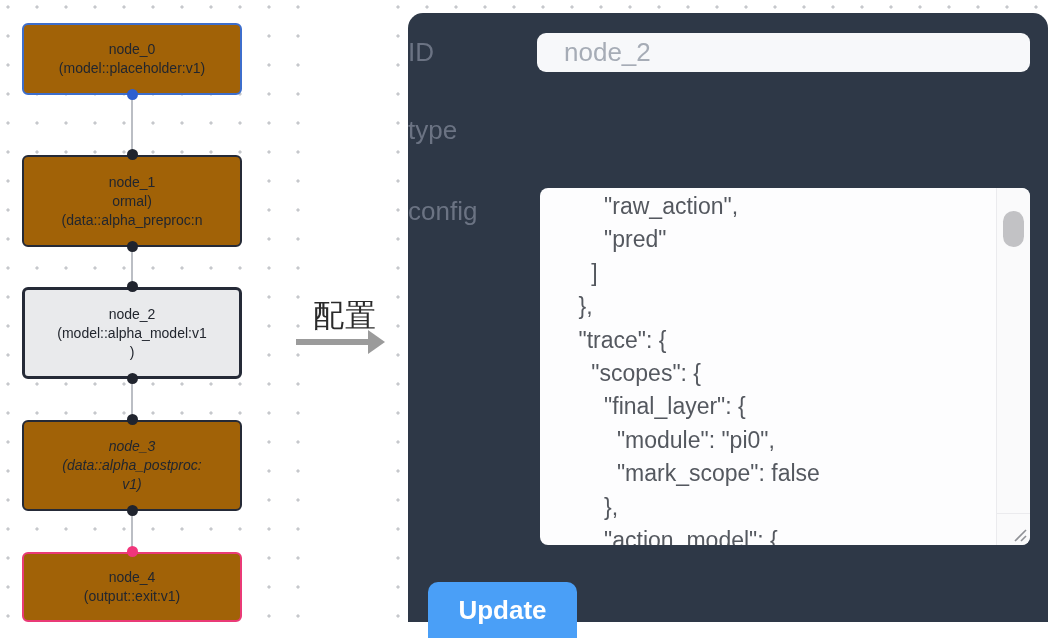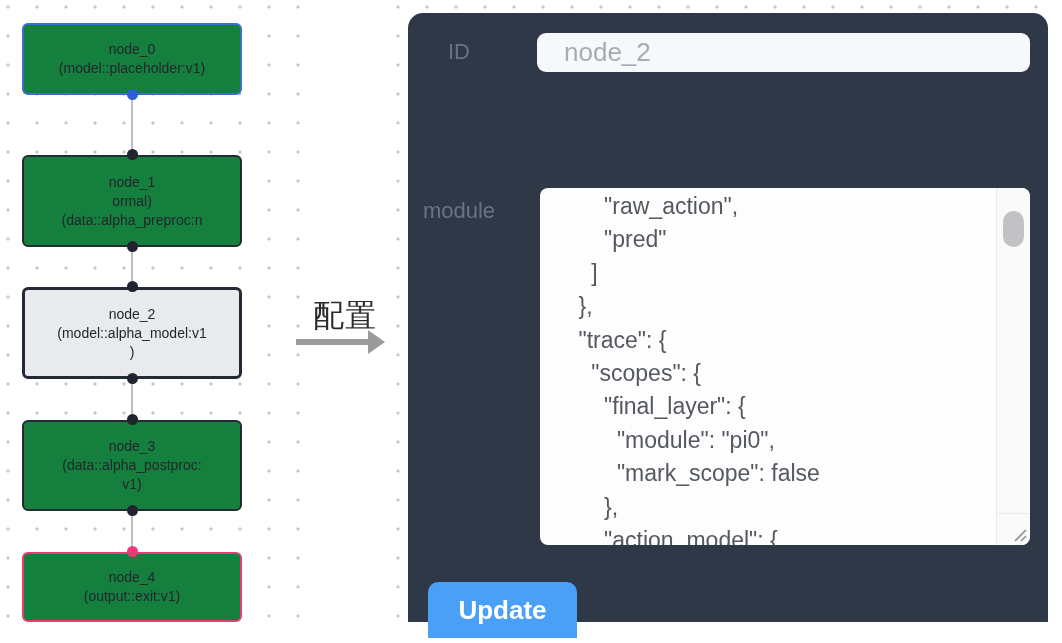"node_0" .flow-node { background: #15803d -> #a16207 }
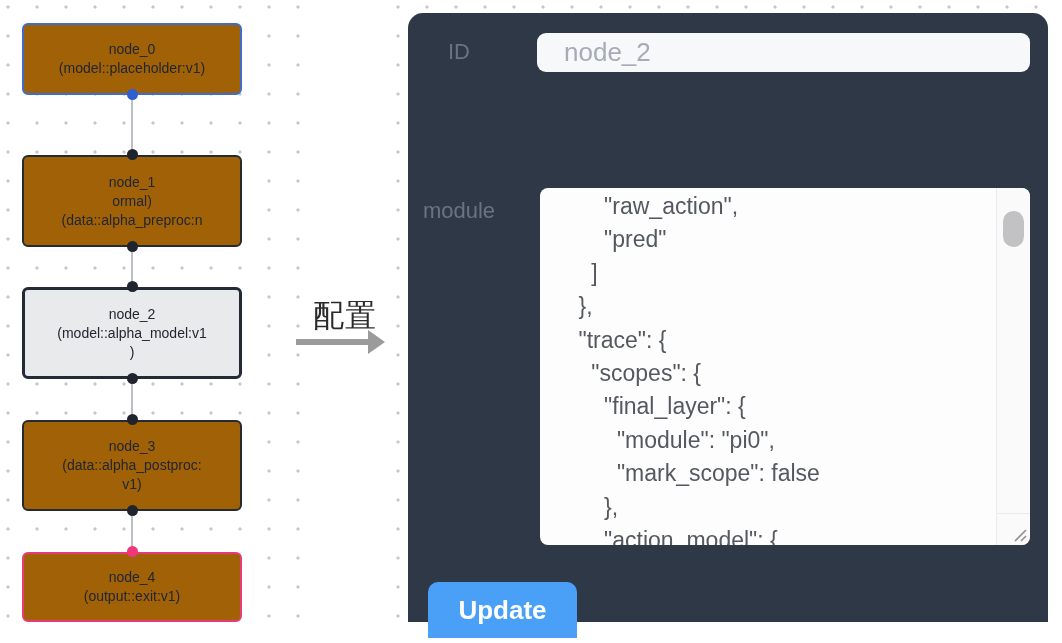"ID" .field-label { font-size: 22px -> 26px; text-align: center -> left }
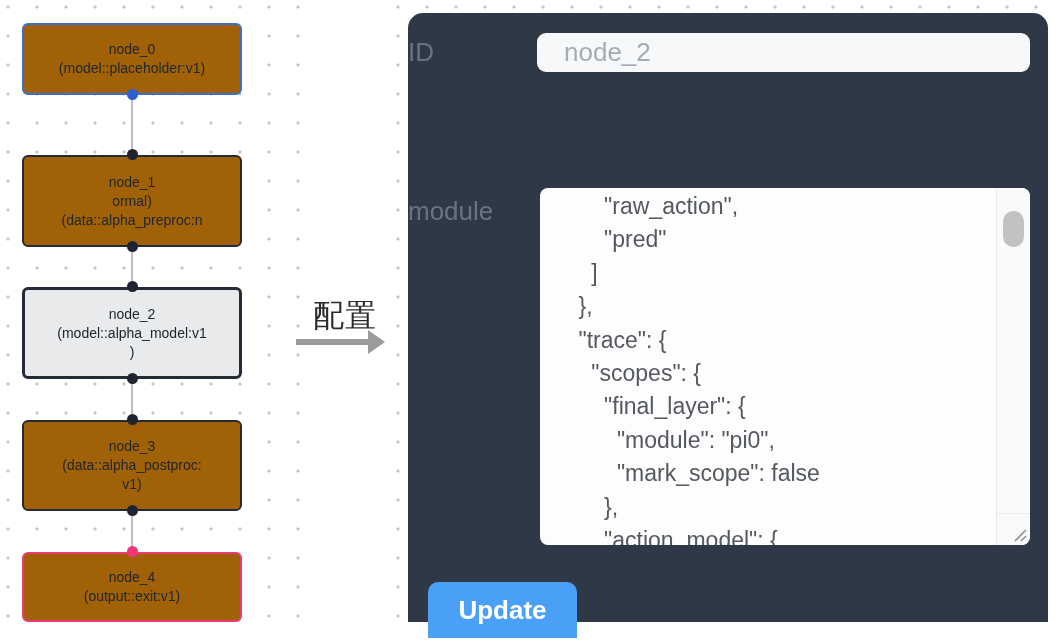"type" div.field-label { html: none -> <div>type</div> }
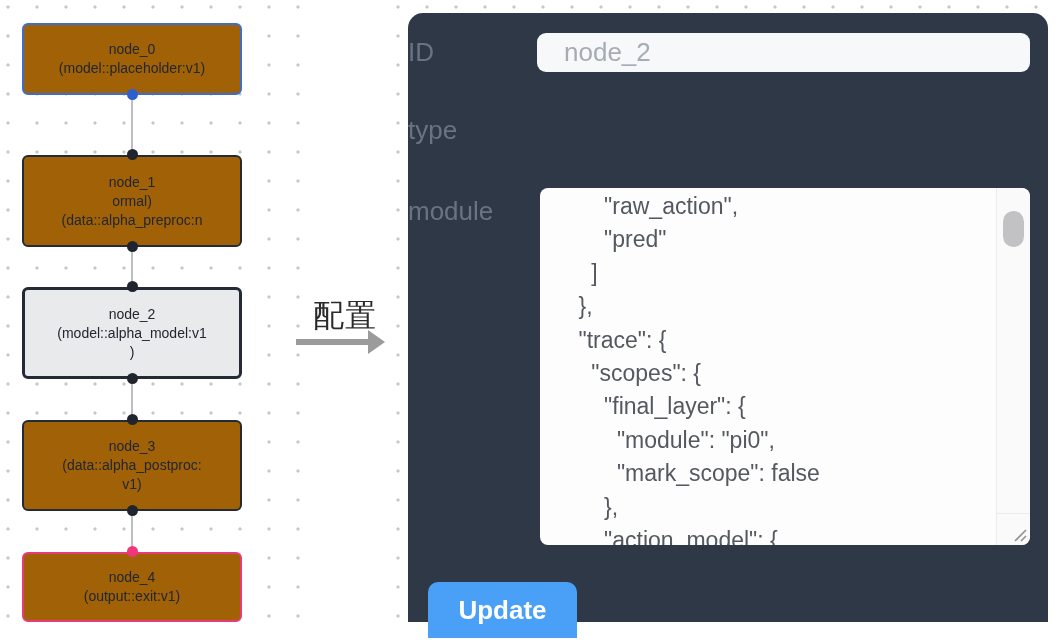"module" div.field-label { text: module -> config }
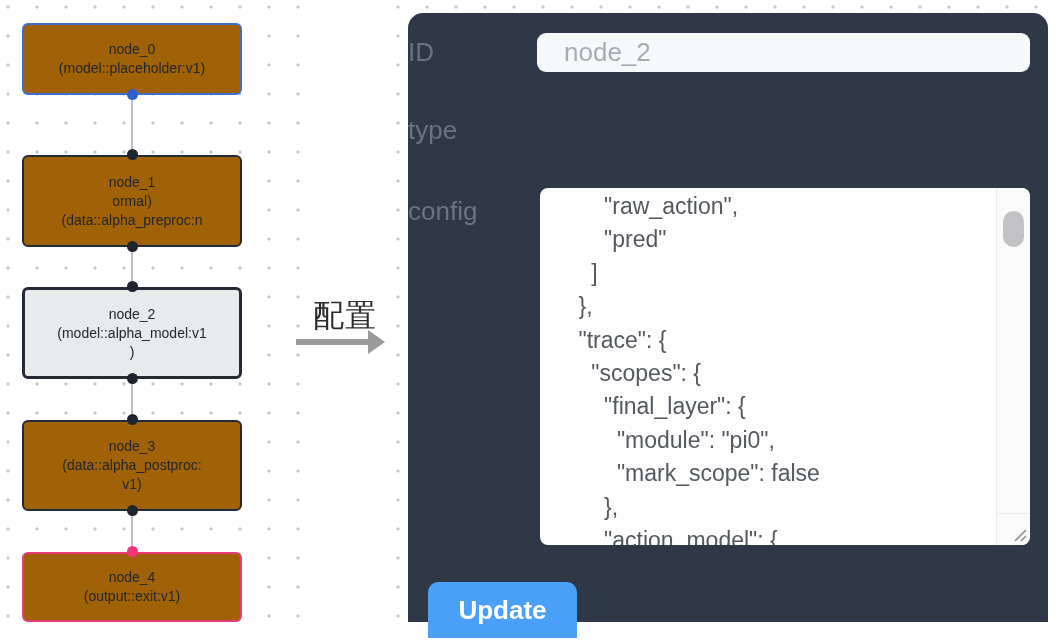"node_3" .node-3 { font-style: none -> italic }
